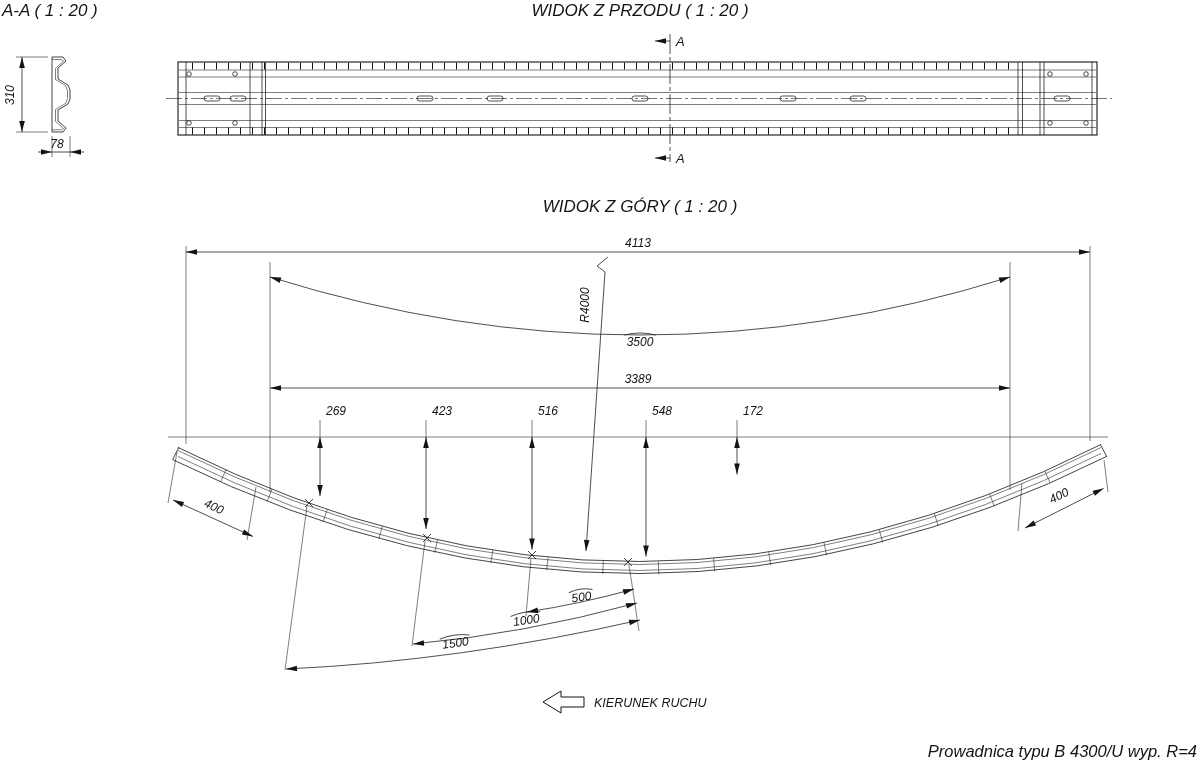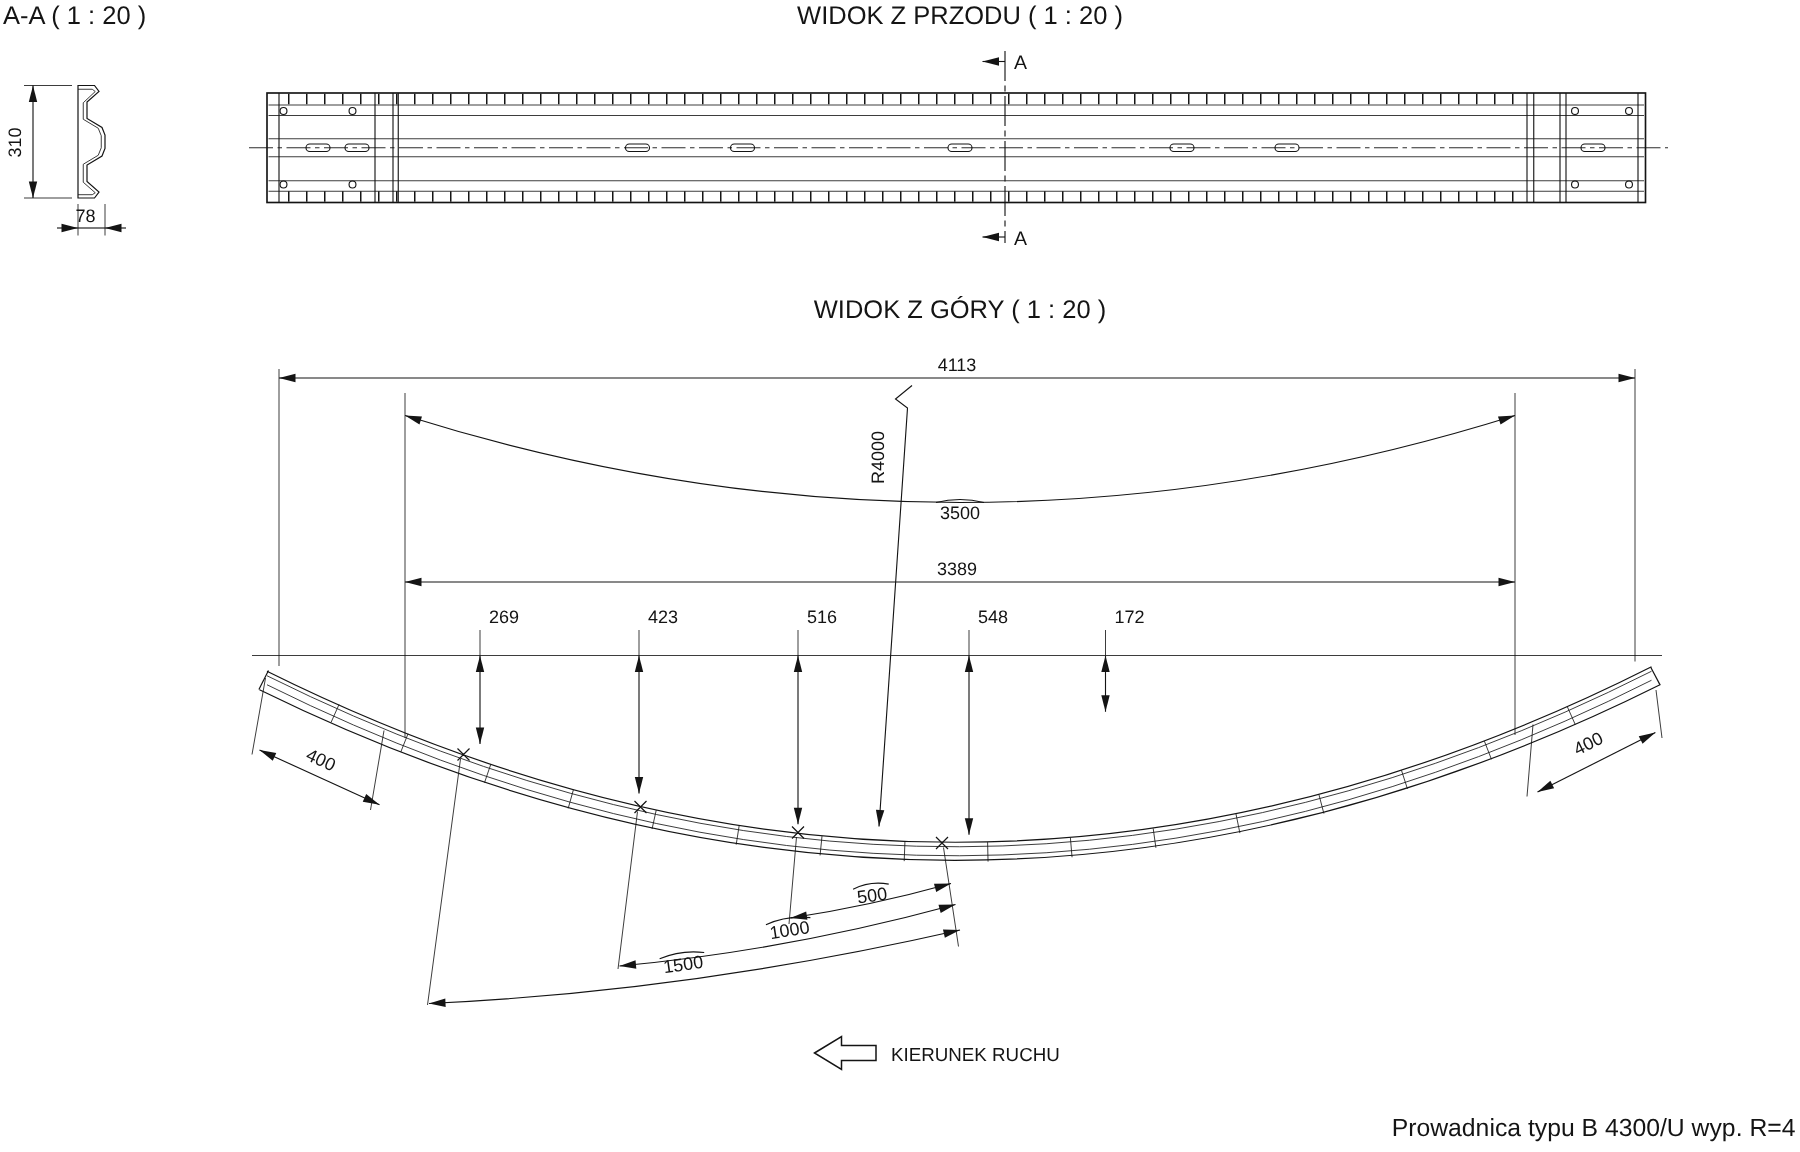"A-A ( 1 : 20" .stage { font-style: none -> italic }
